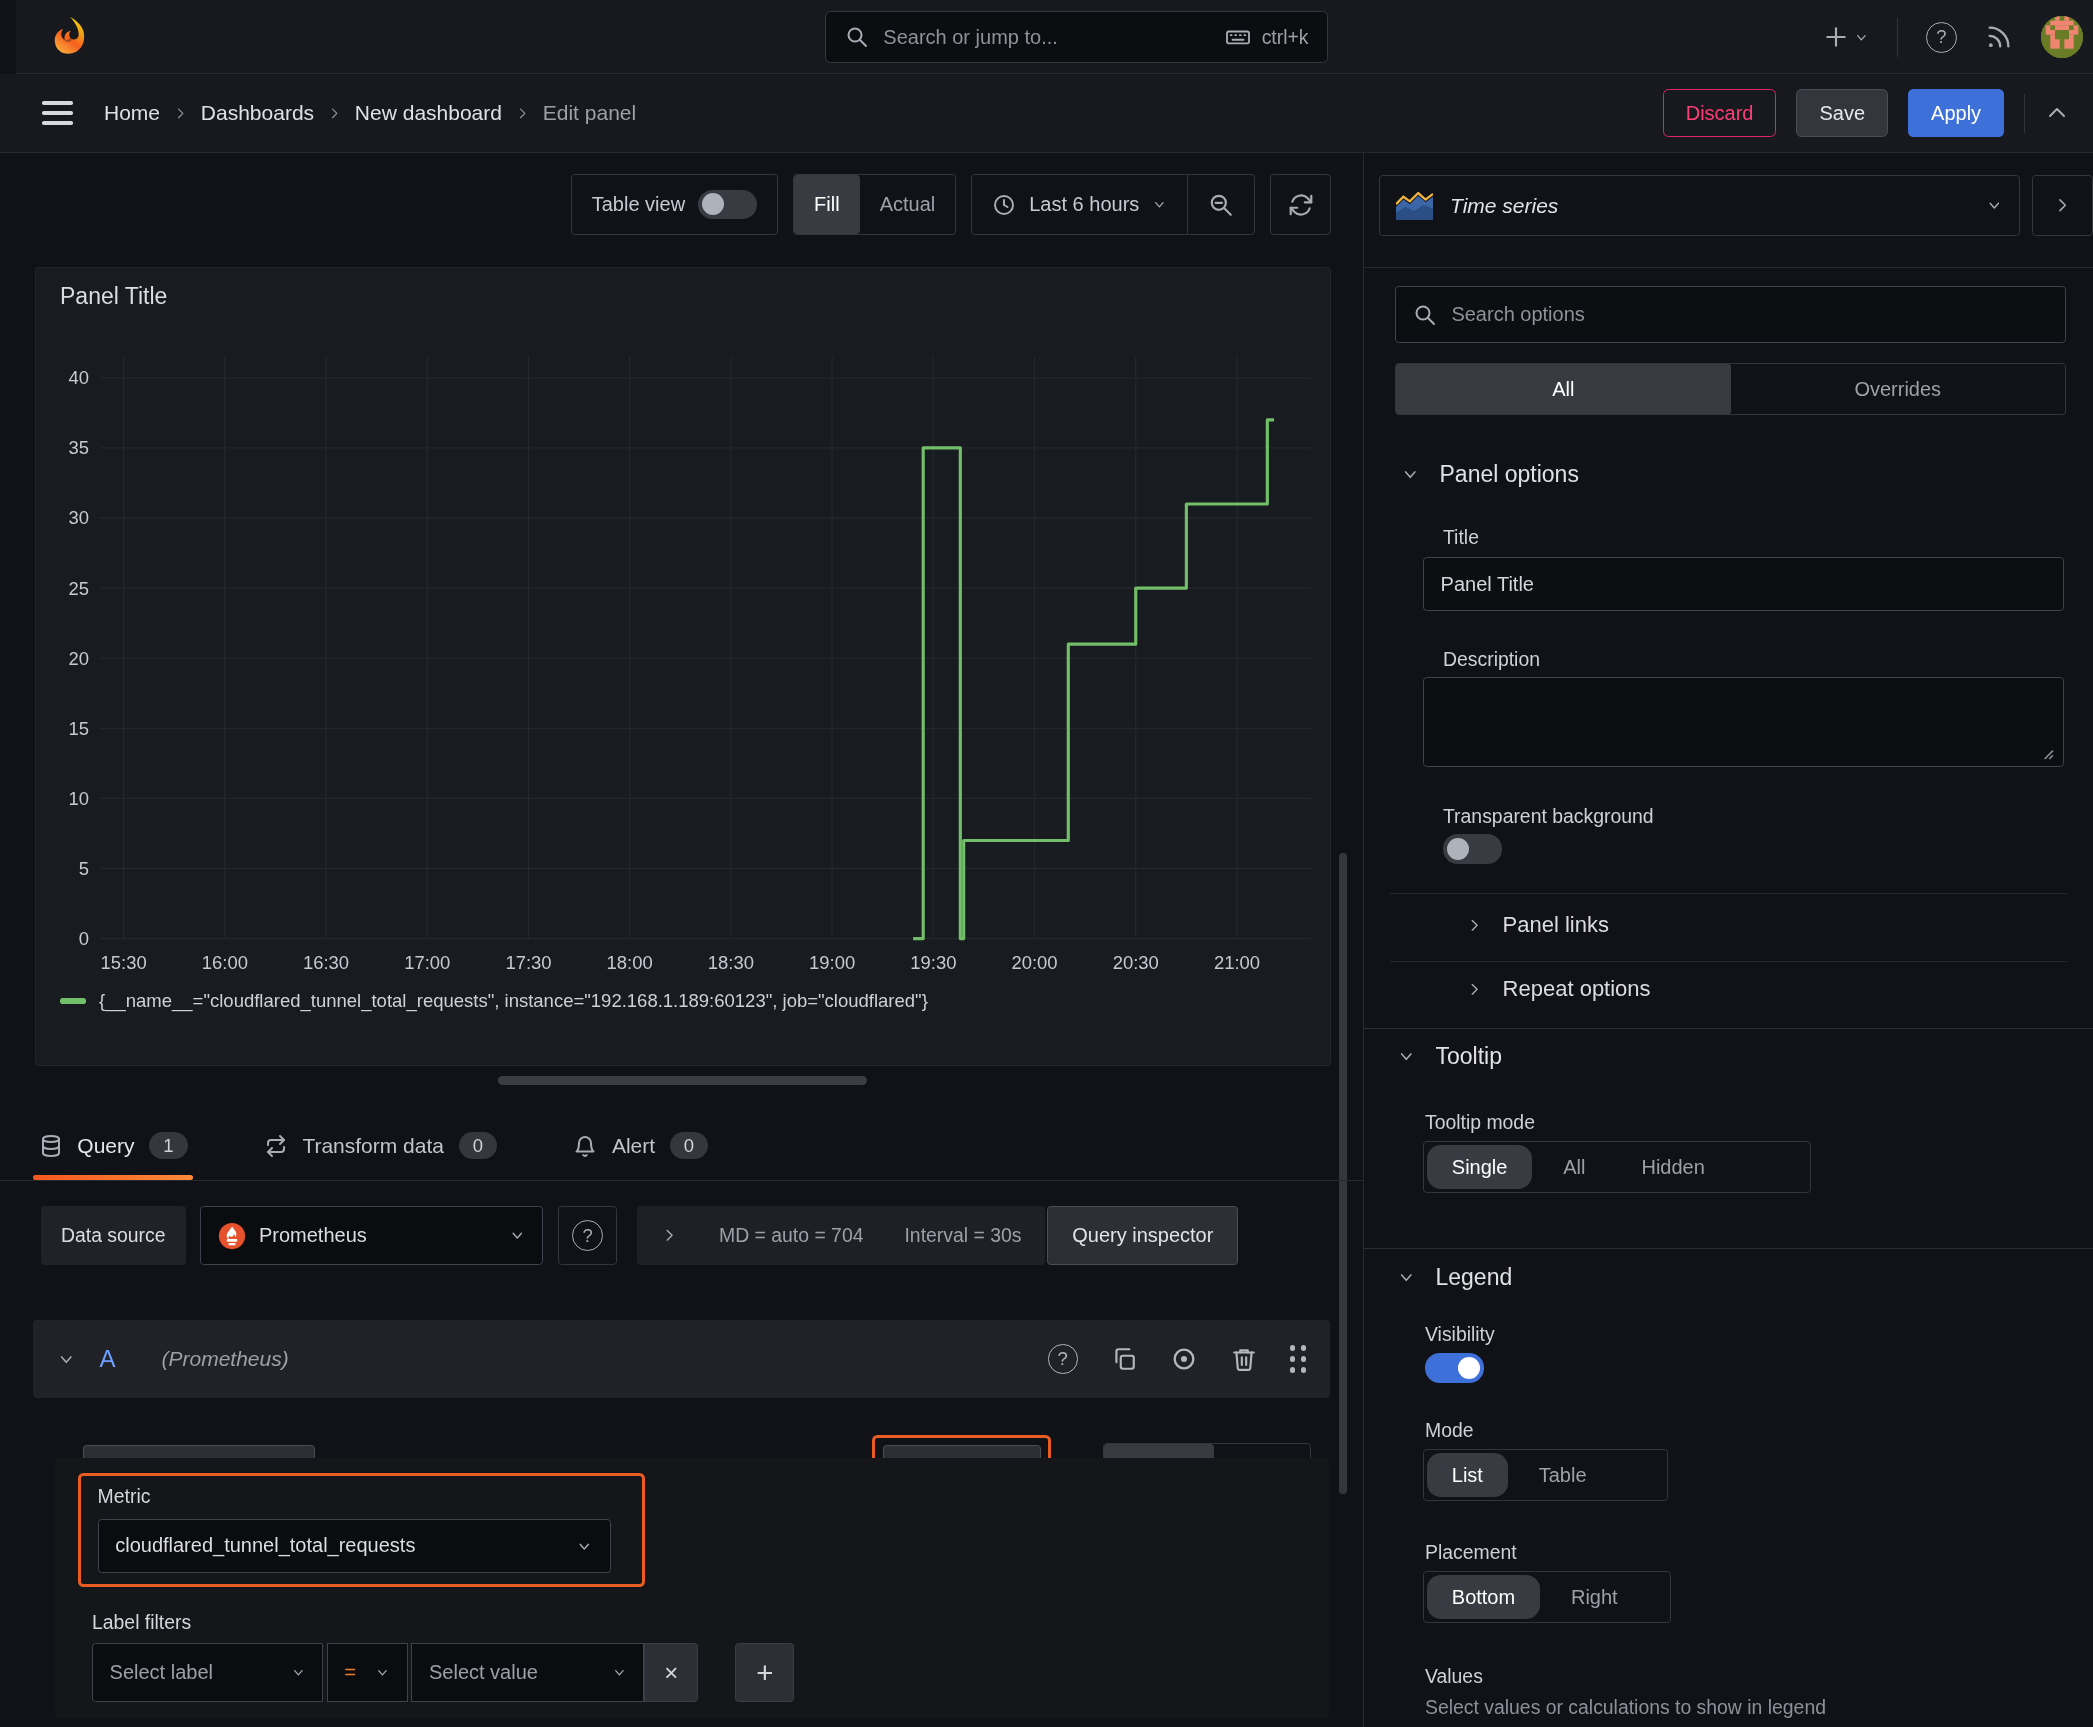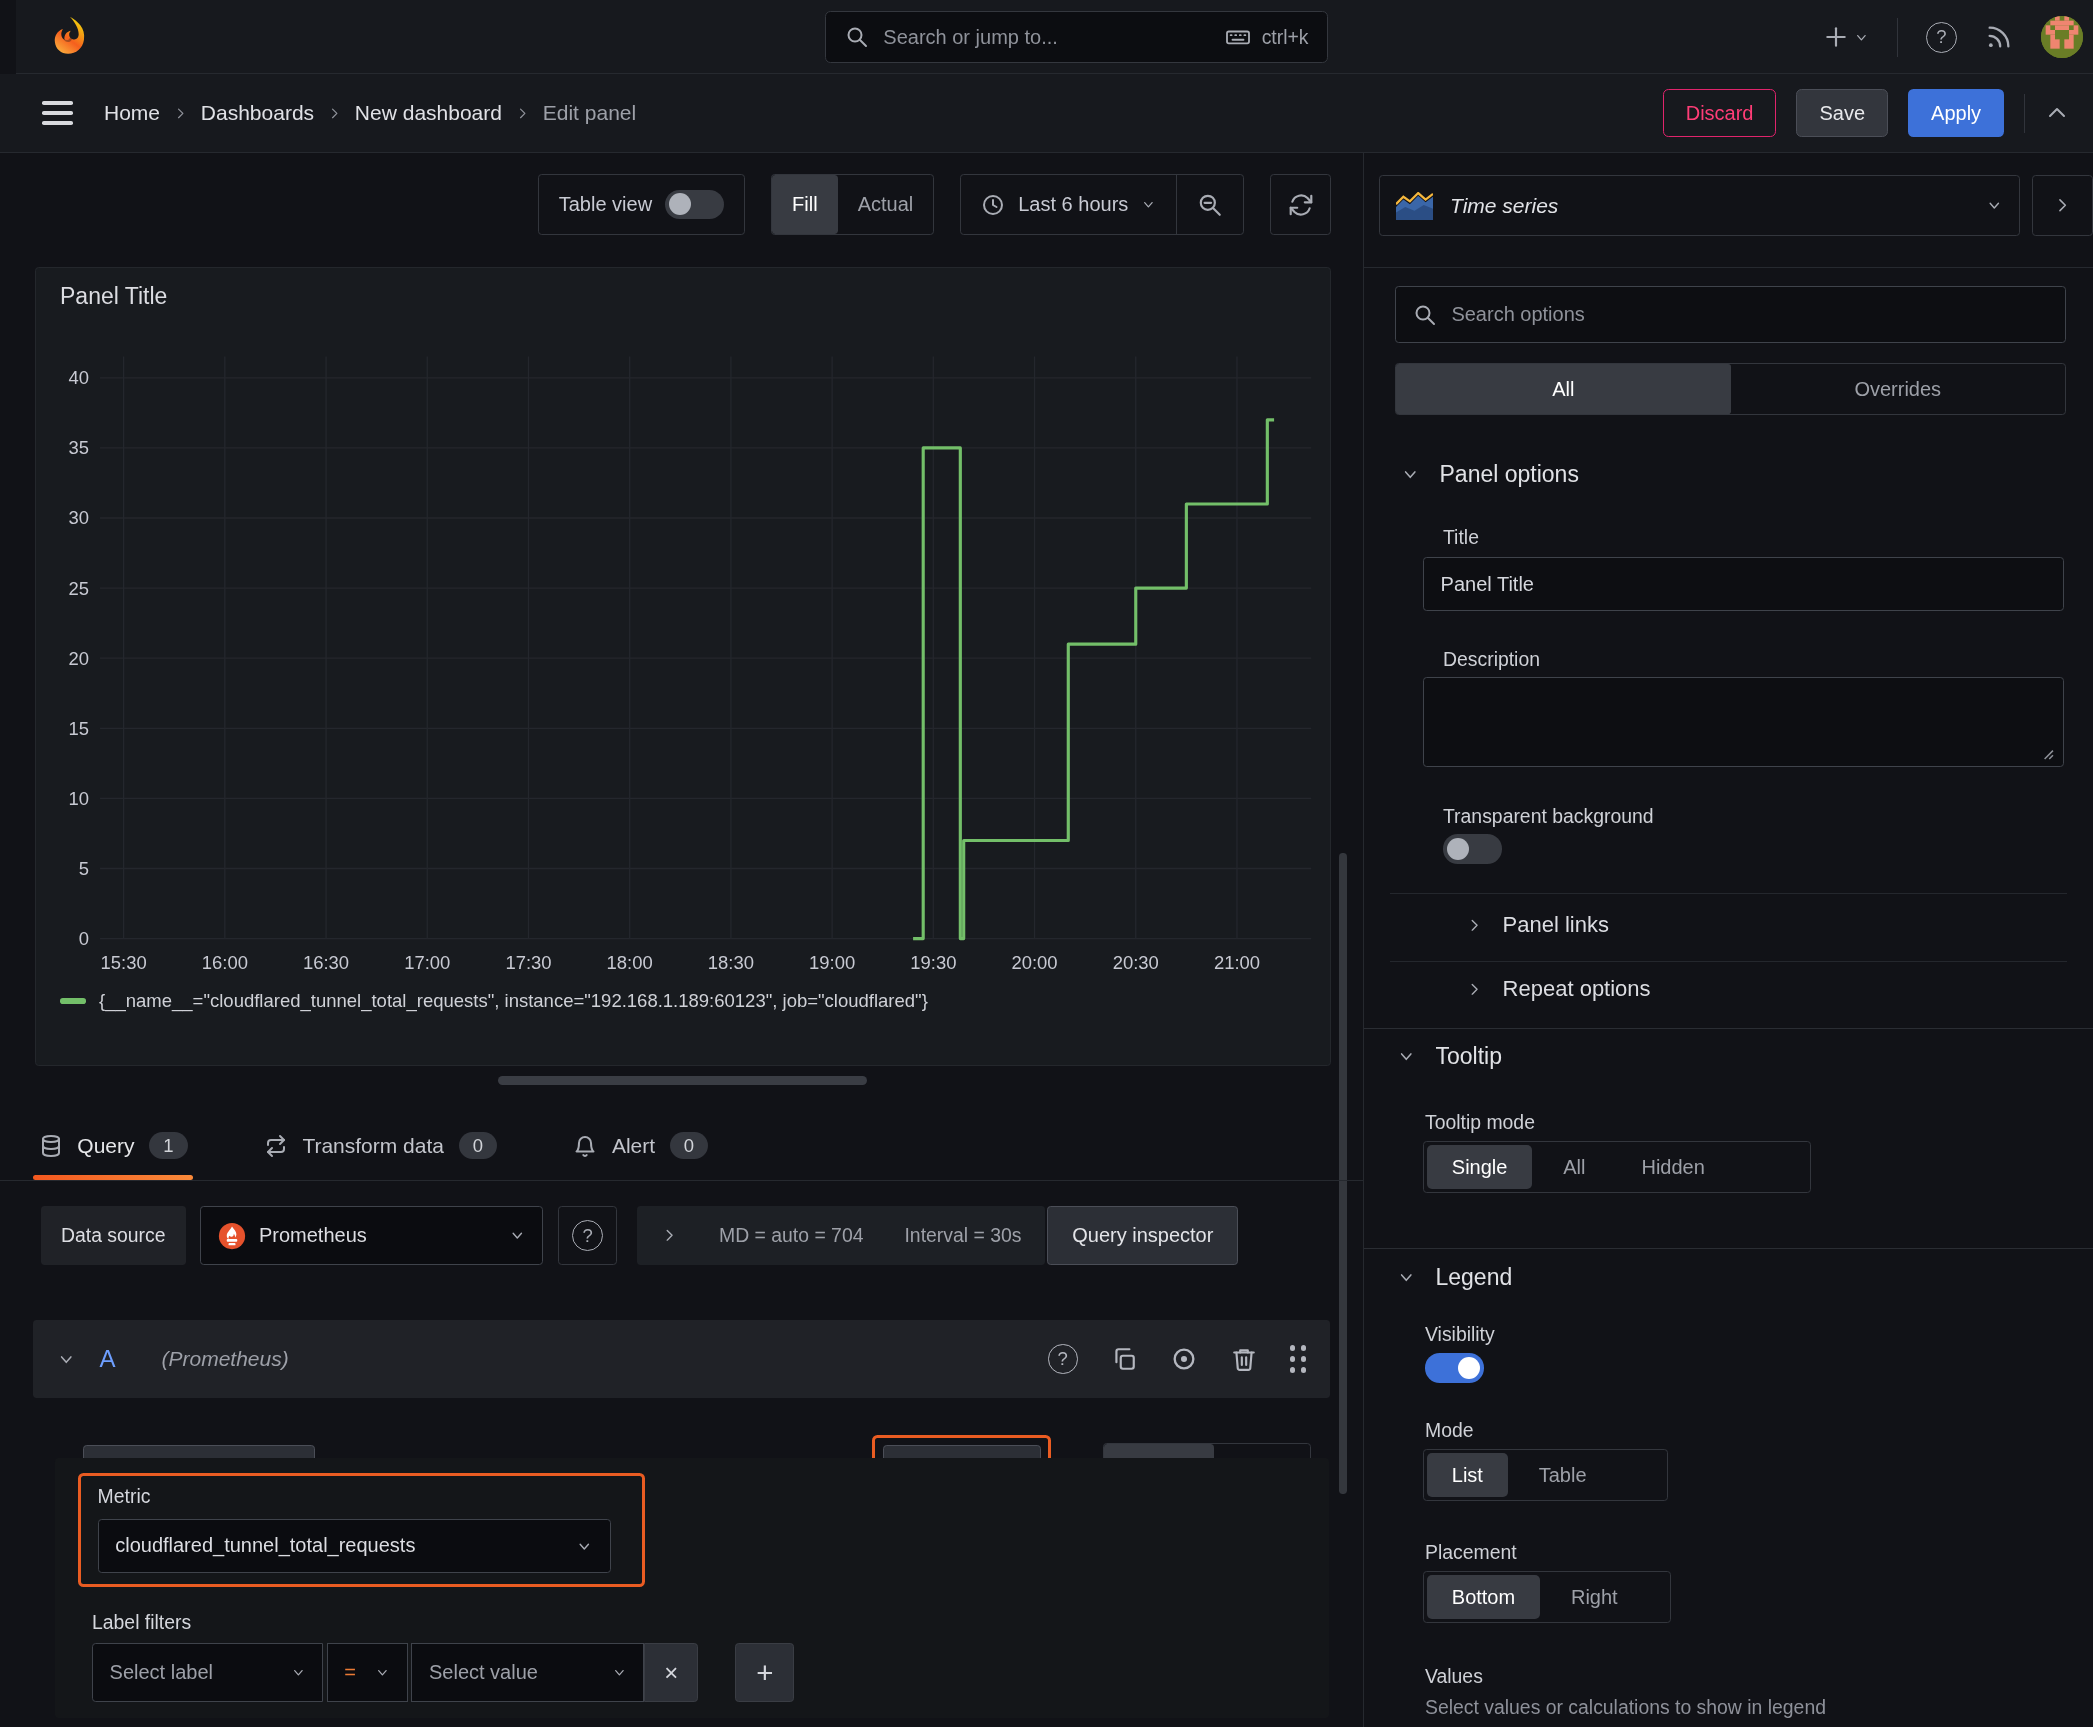"Table view" #panel-toolbar { gap: 26px -> 15px }
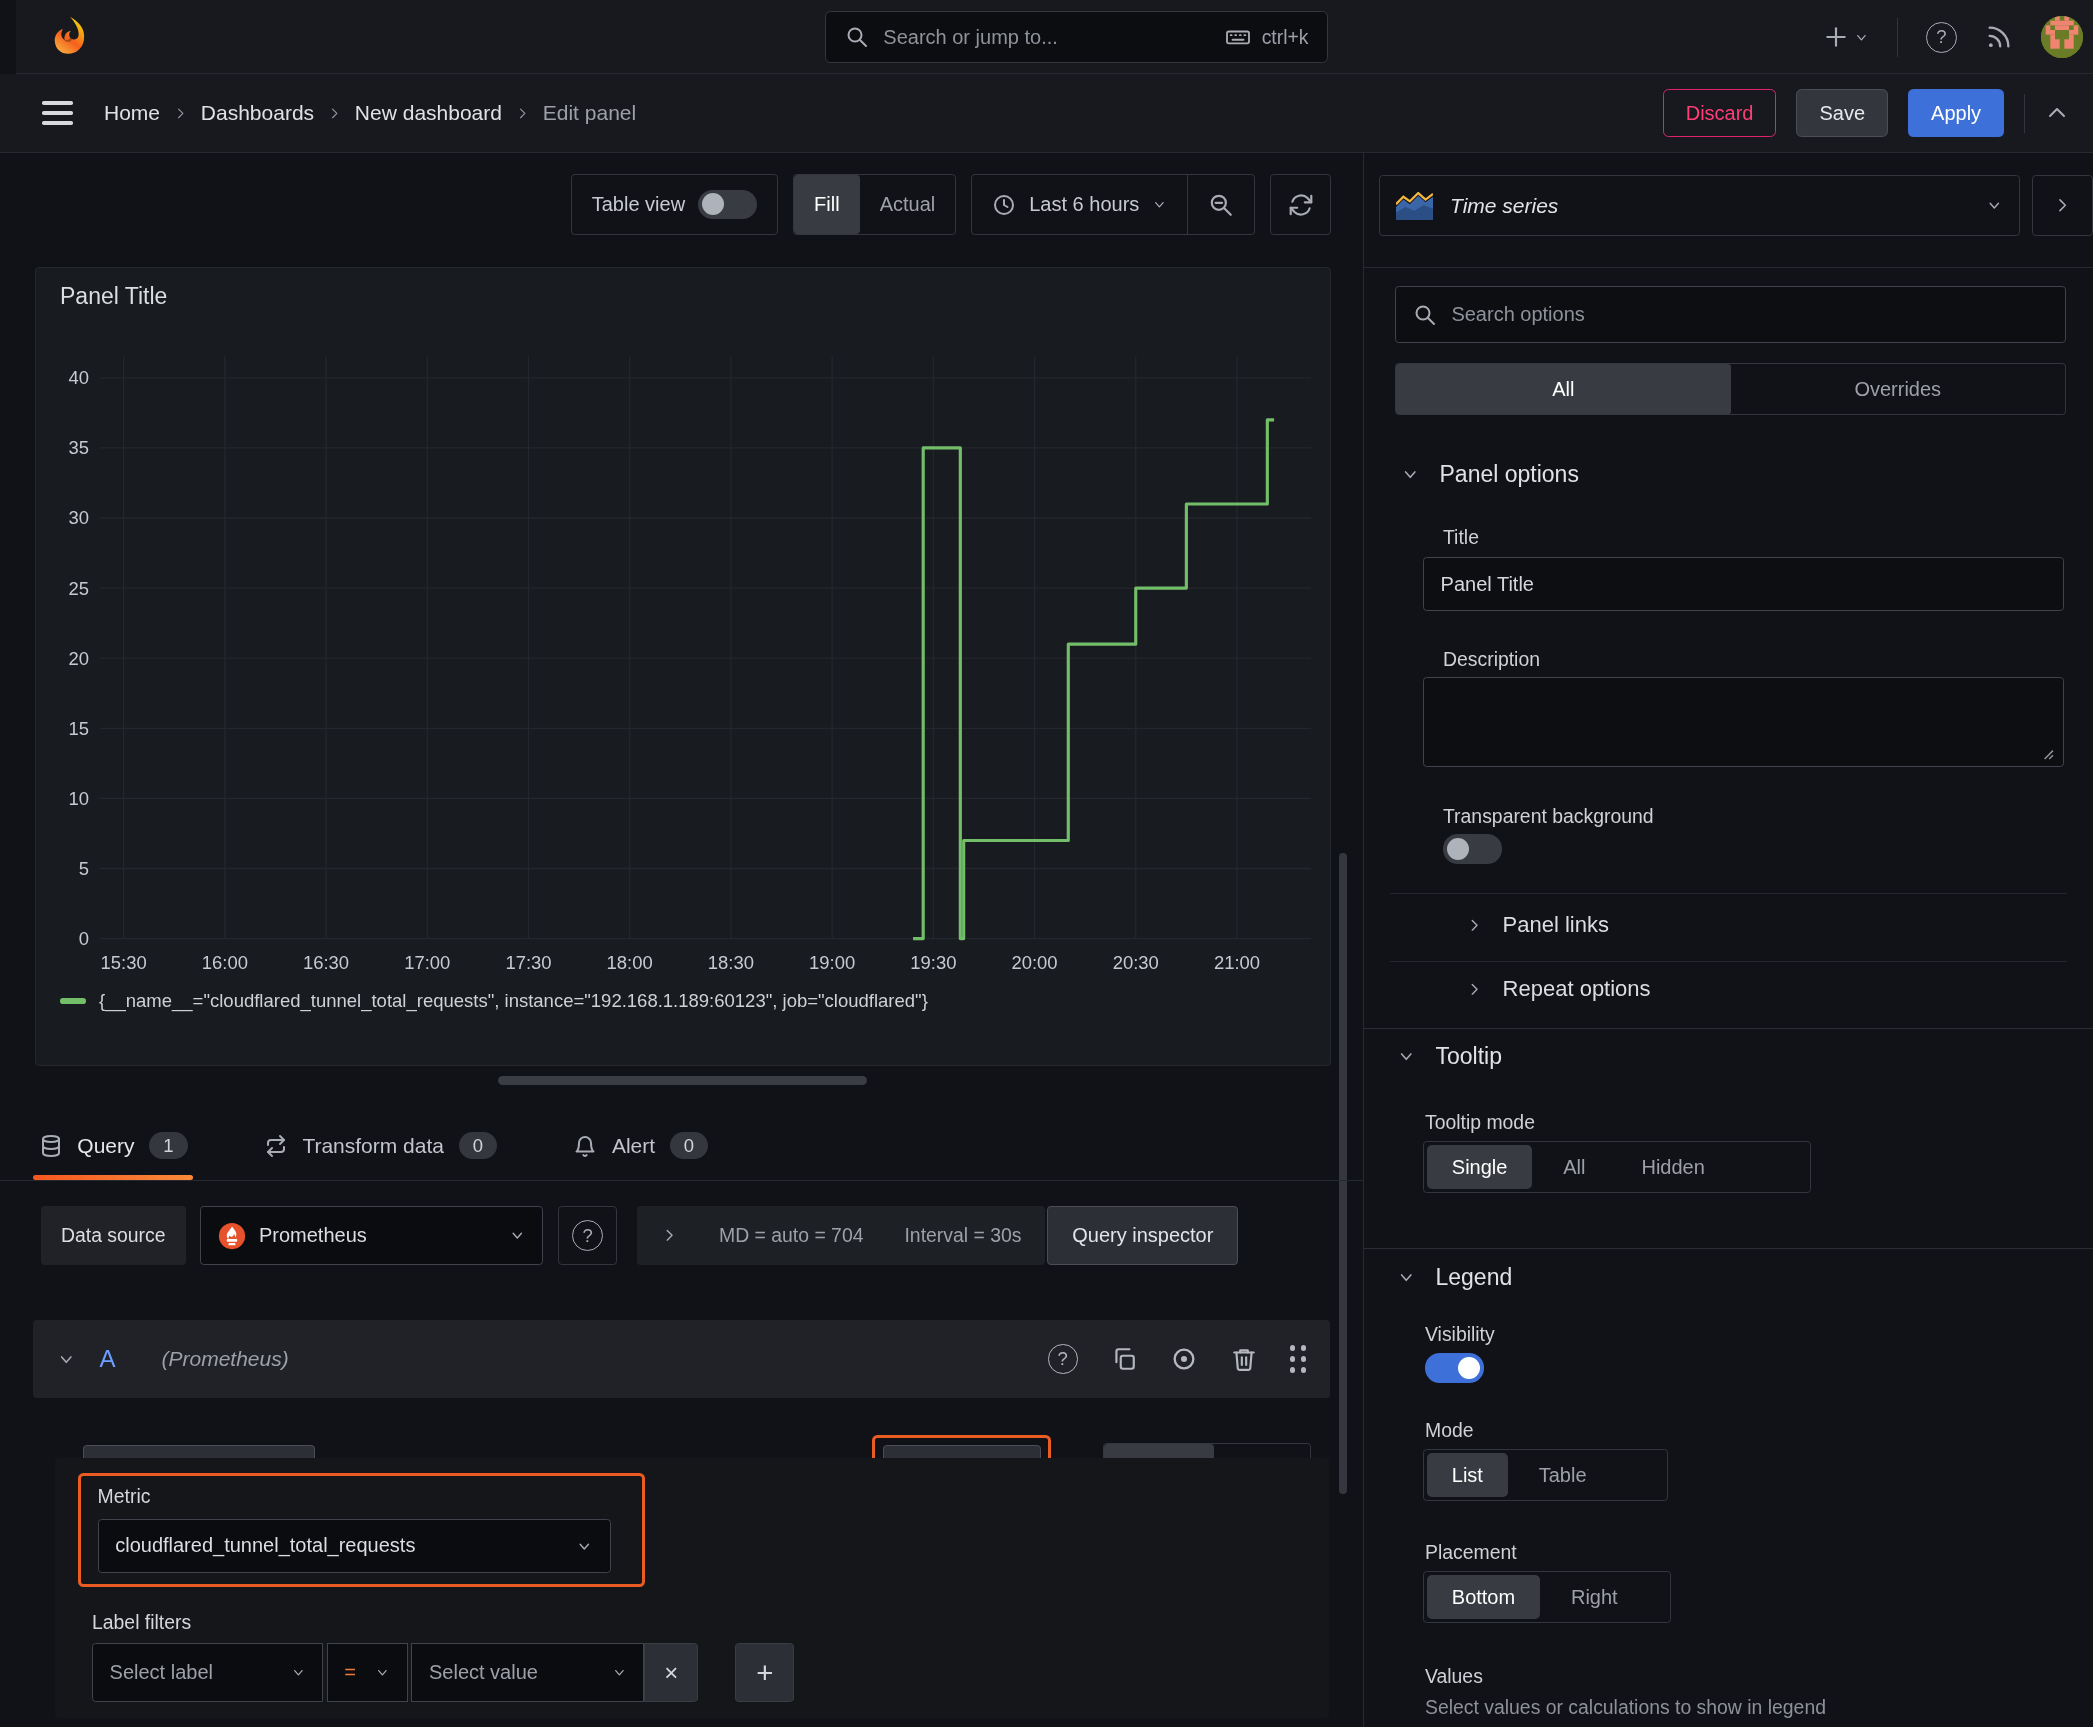"Single" .segmented .seg.on { border-radius: 5px -> 14px }
